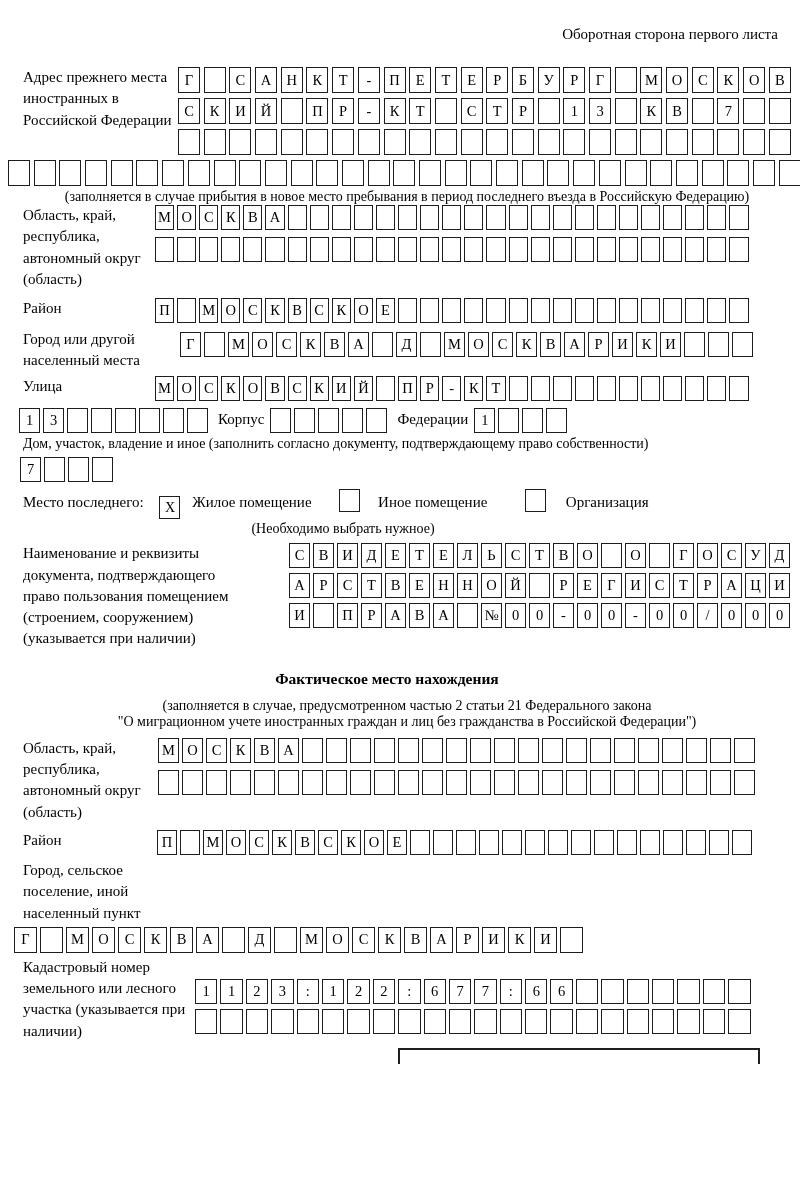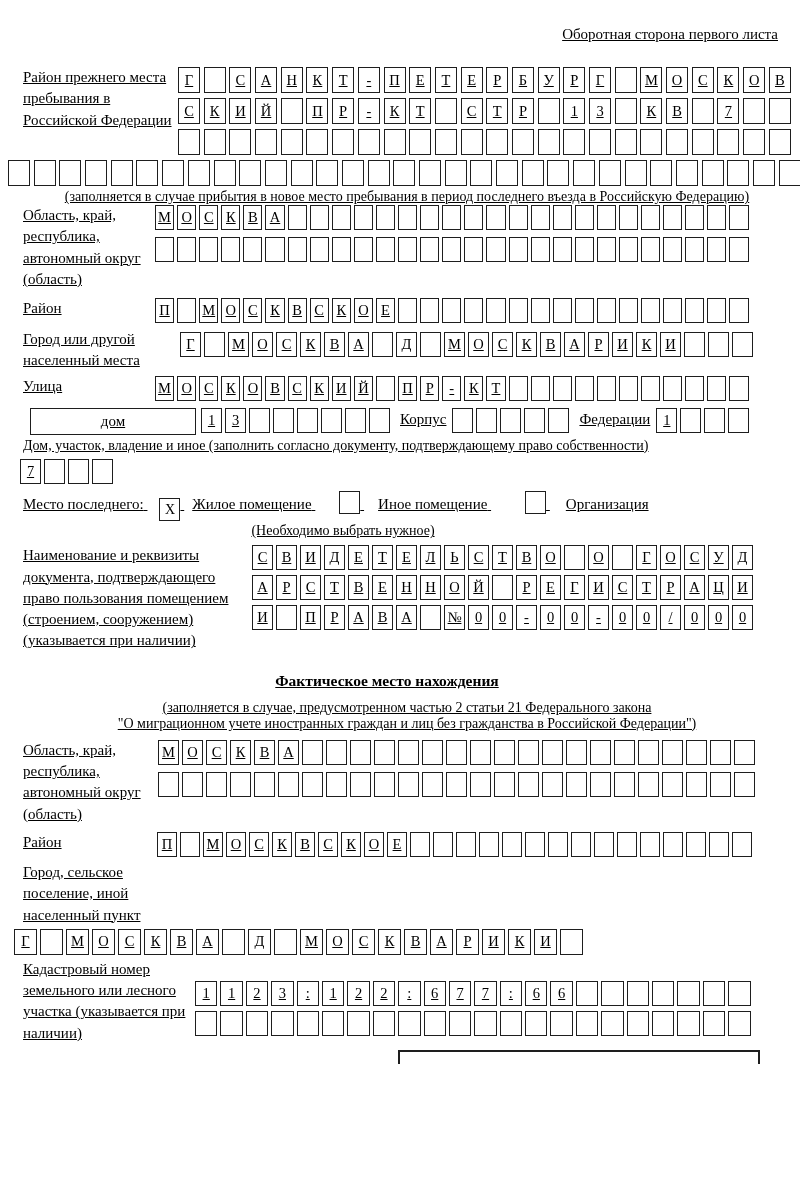"Оборотная сторона первого листа" .page { text-decoration: underline -> none }
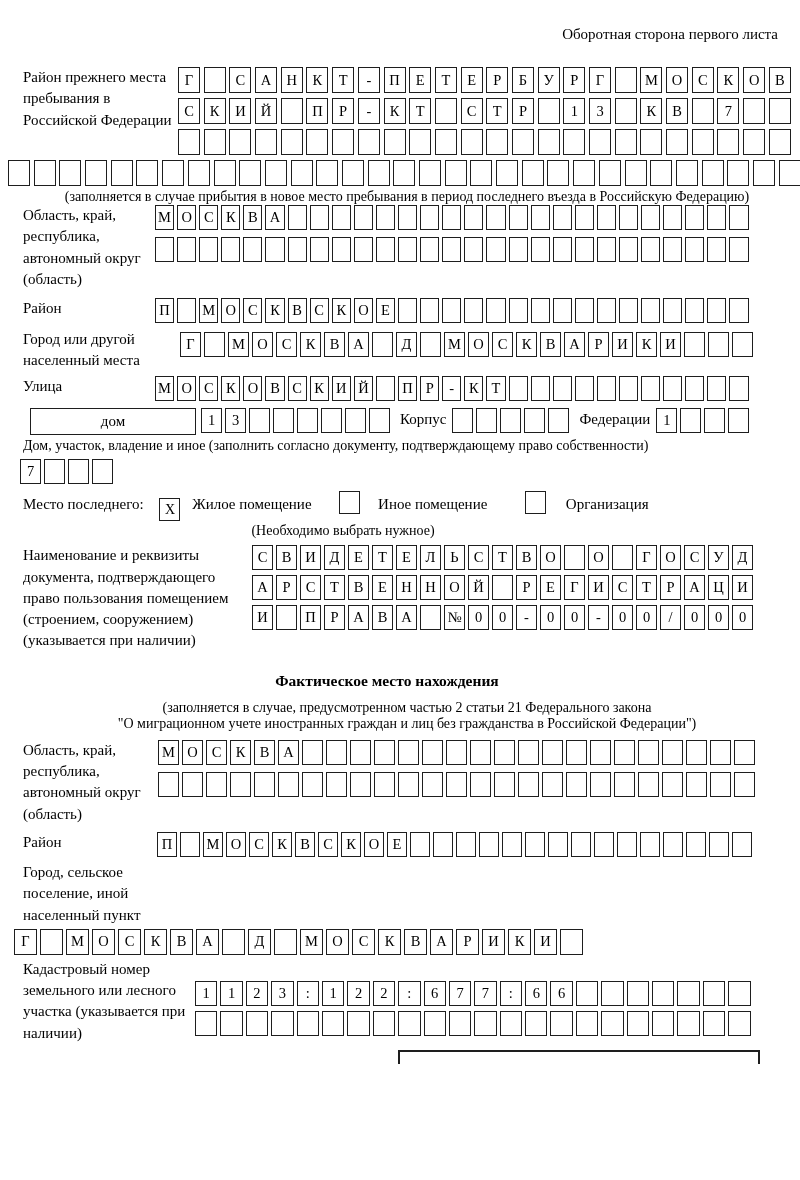"Район прежнего места пребывания в" div.lbl { text: Район прежнего места пребывания -> Адрес прежнего места иностранных }
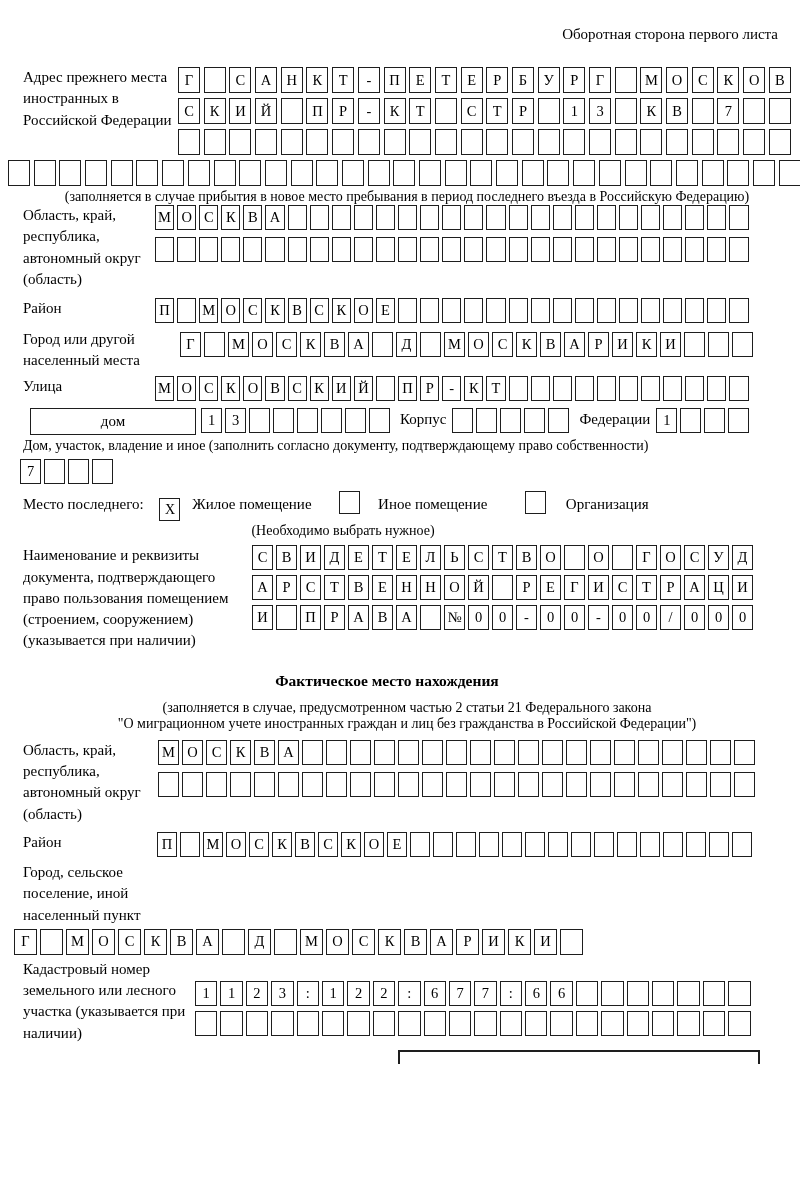"дом" div.bigbox { html: <div>дом</div> -> none }
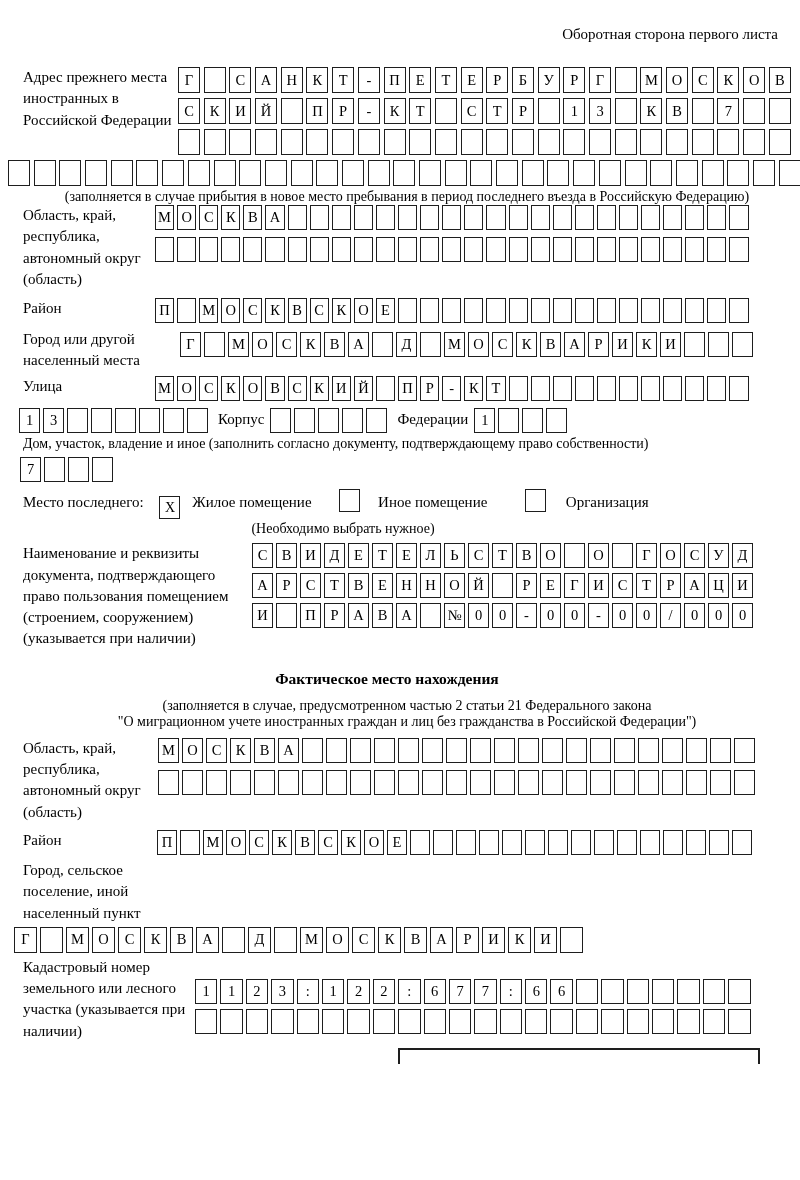"Наименование и реквизиты документа," div.field { gap: none -> 37px }
